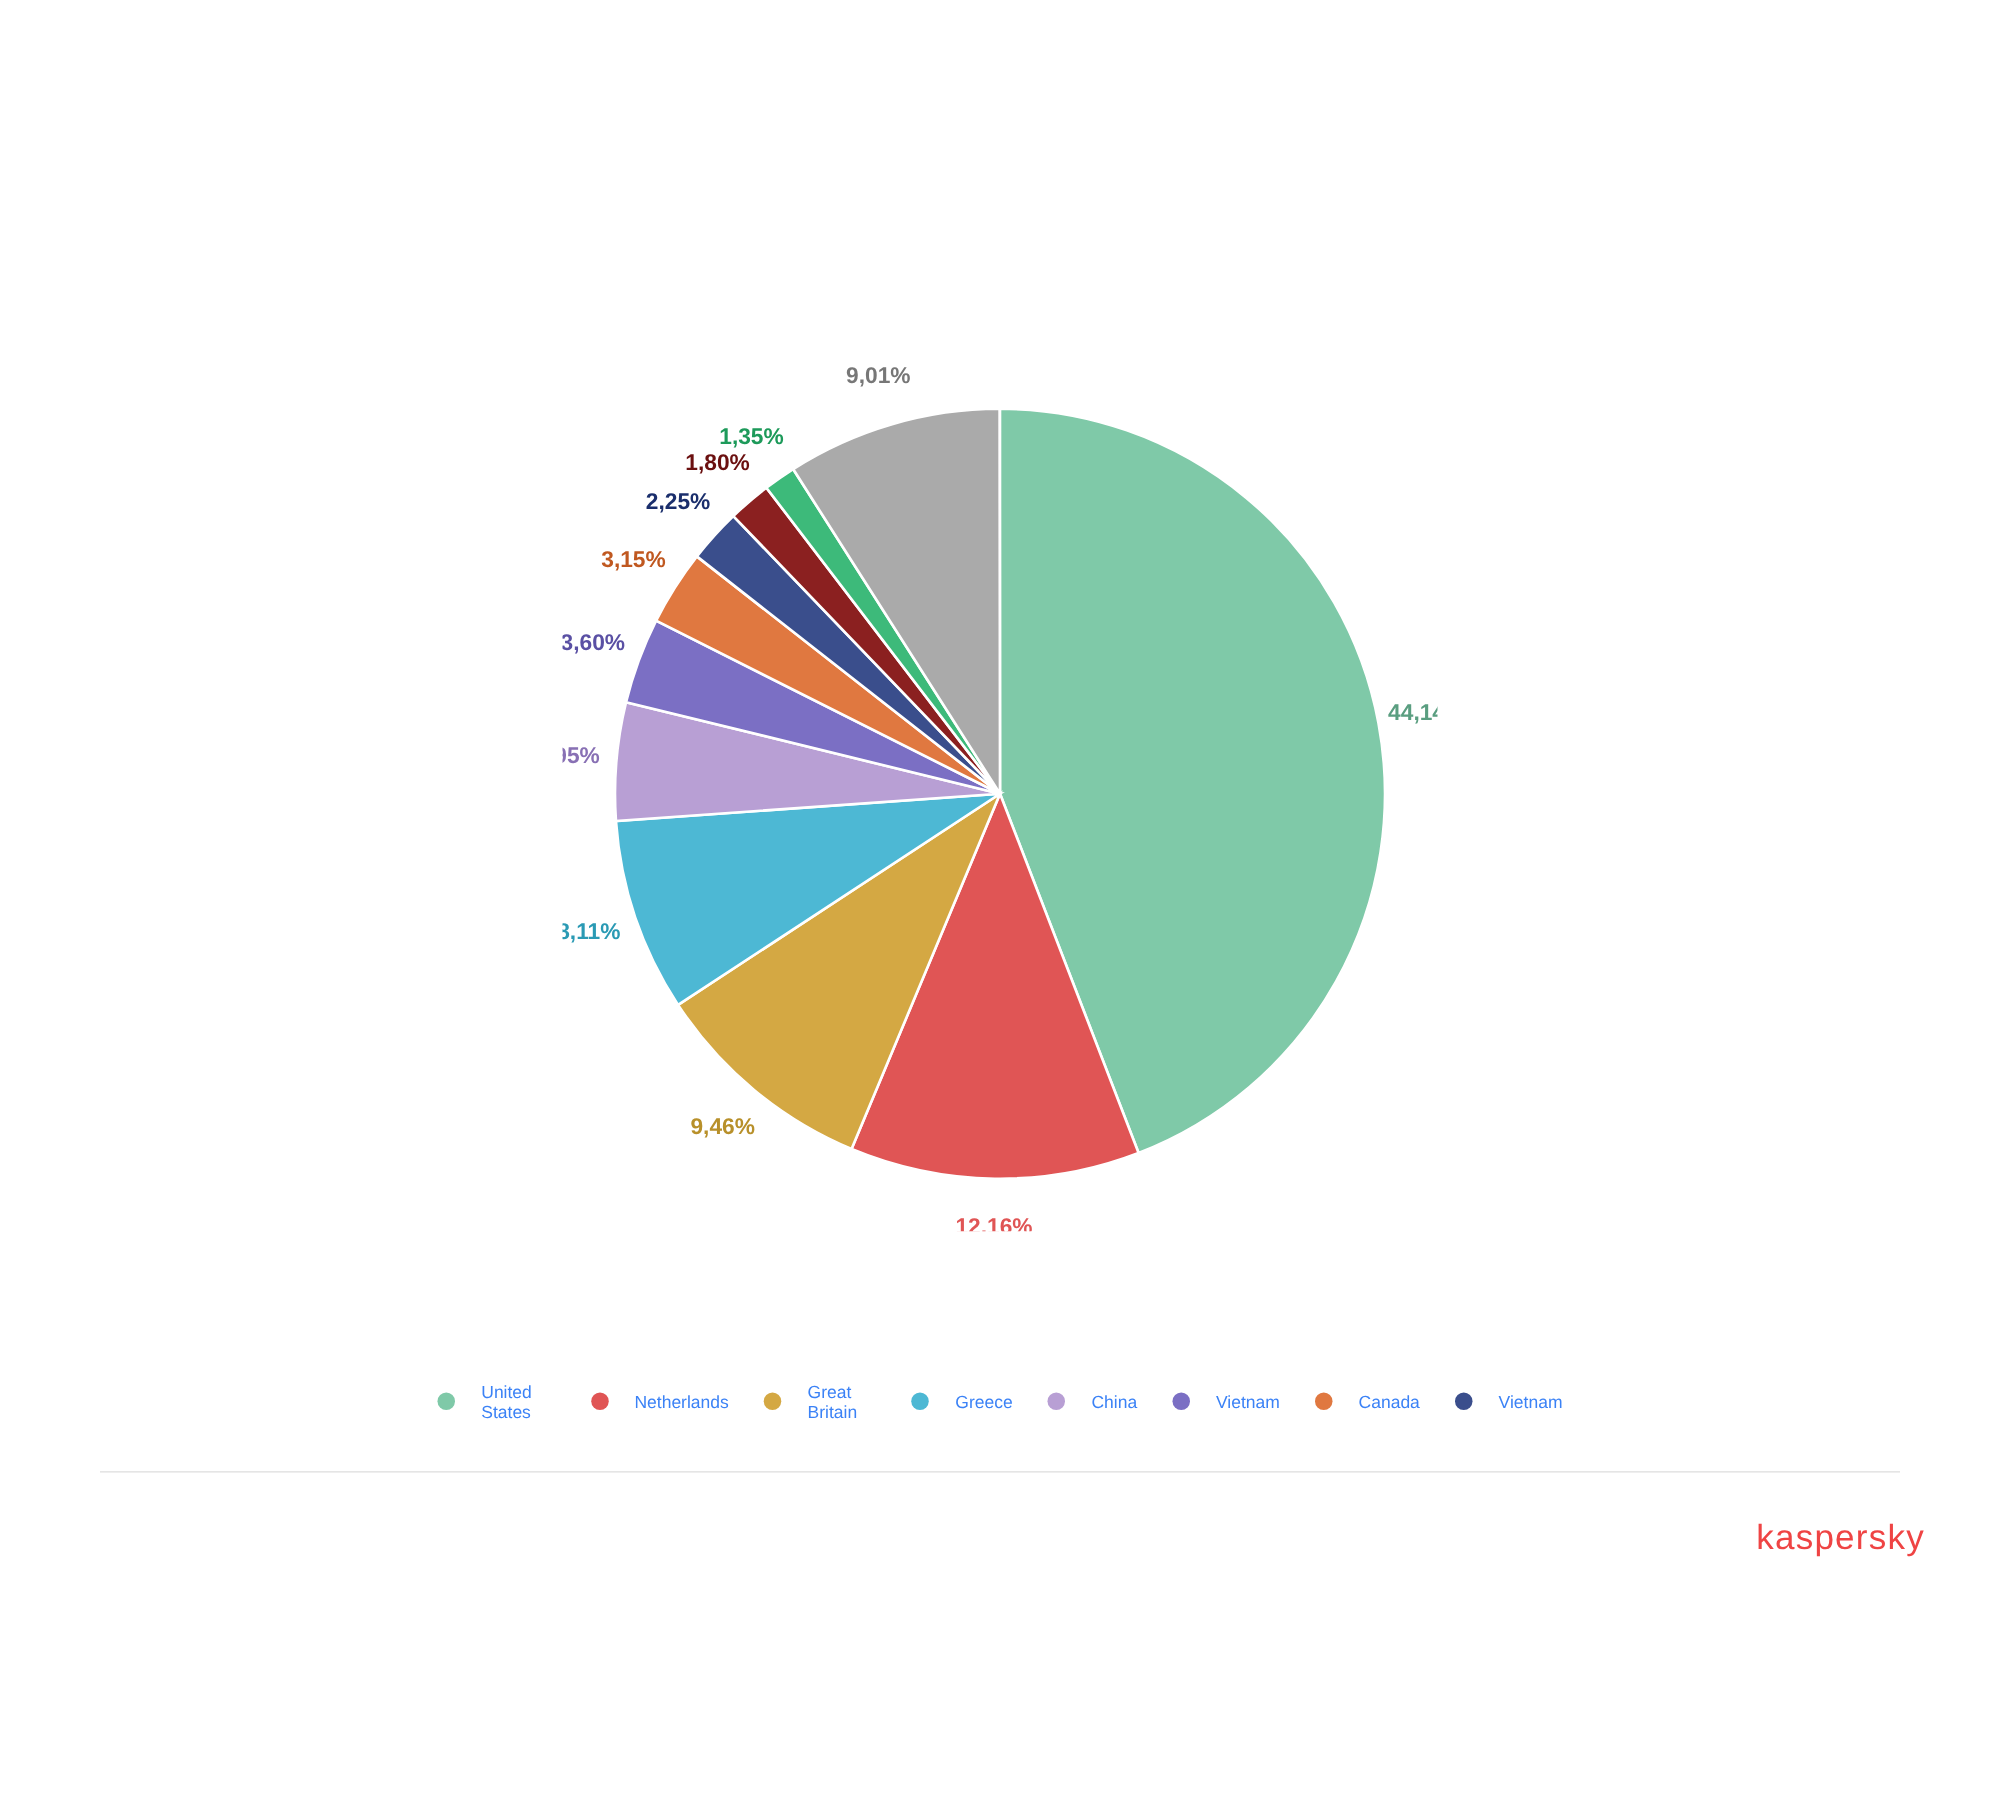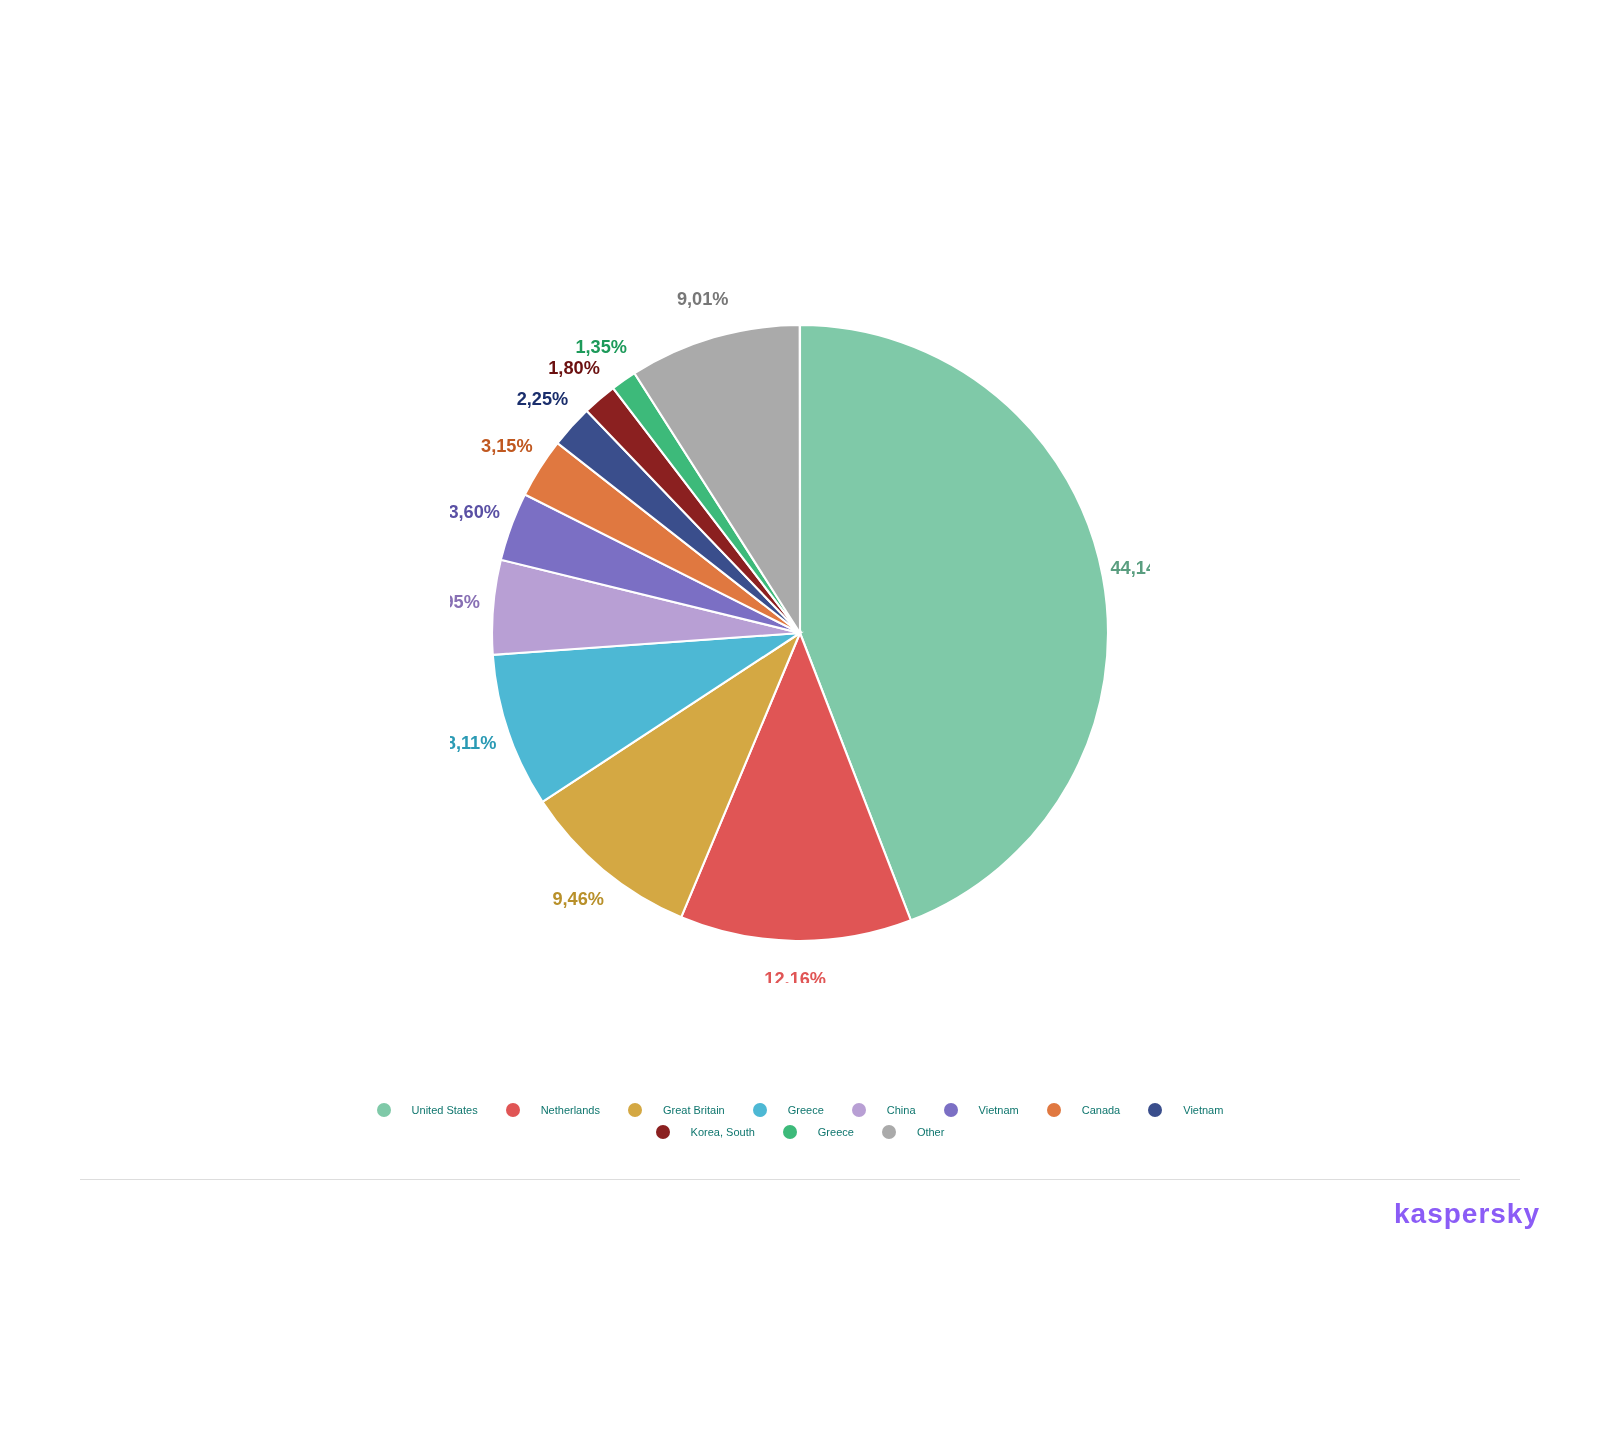"United States" .legend-item { color: #0f766e -> #3b82f6; font-size: 11px -> 14px }
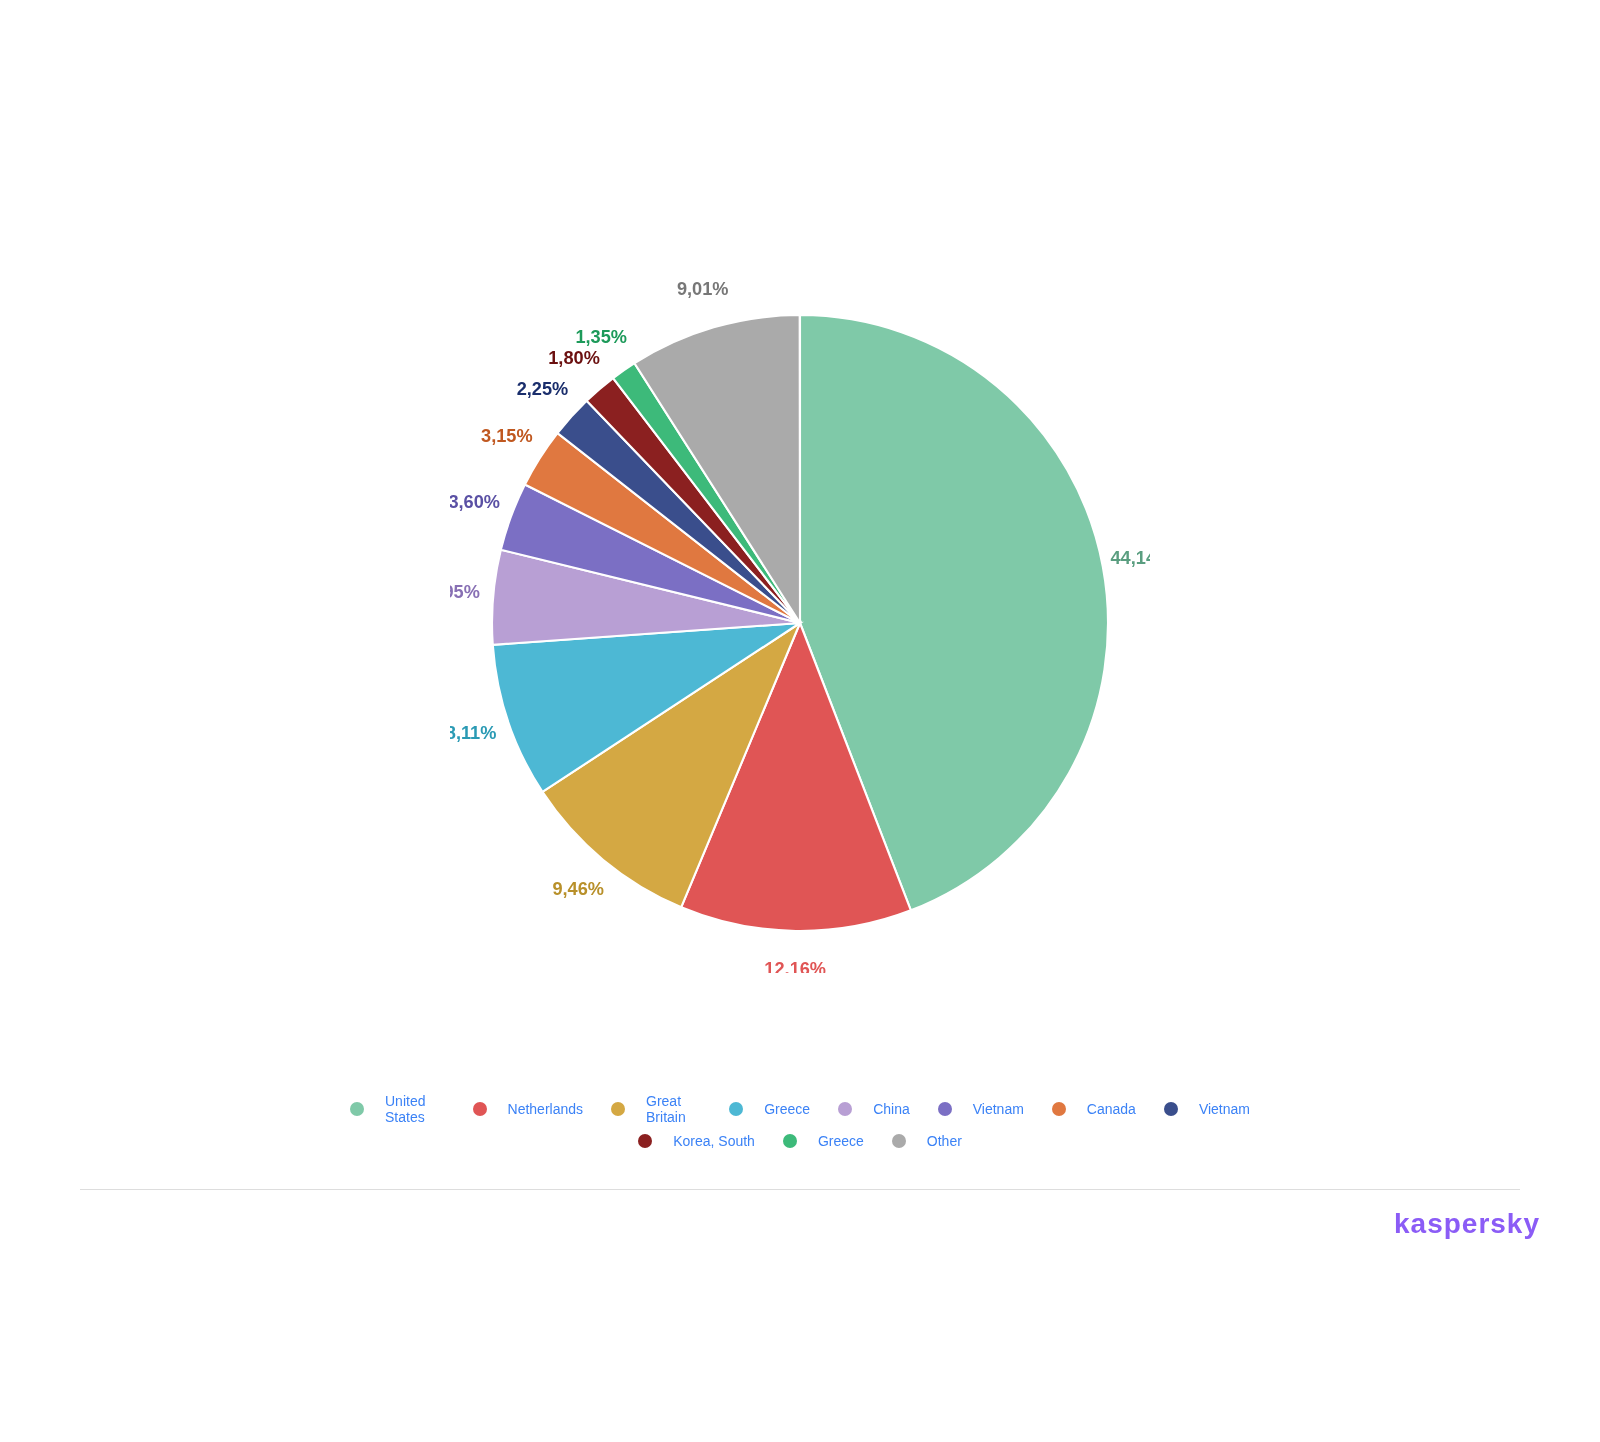"Korea, South" div { html: <div> <div> <div></div> <span>Korea, South</span> </div> <div> <div></div> <span>Greece</span> </div> <div> <div></div> <span>Other</span> </div> </div> -> none }
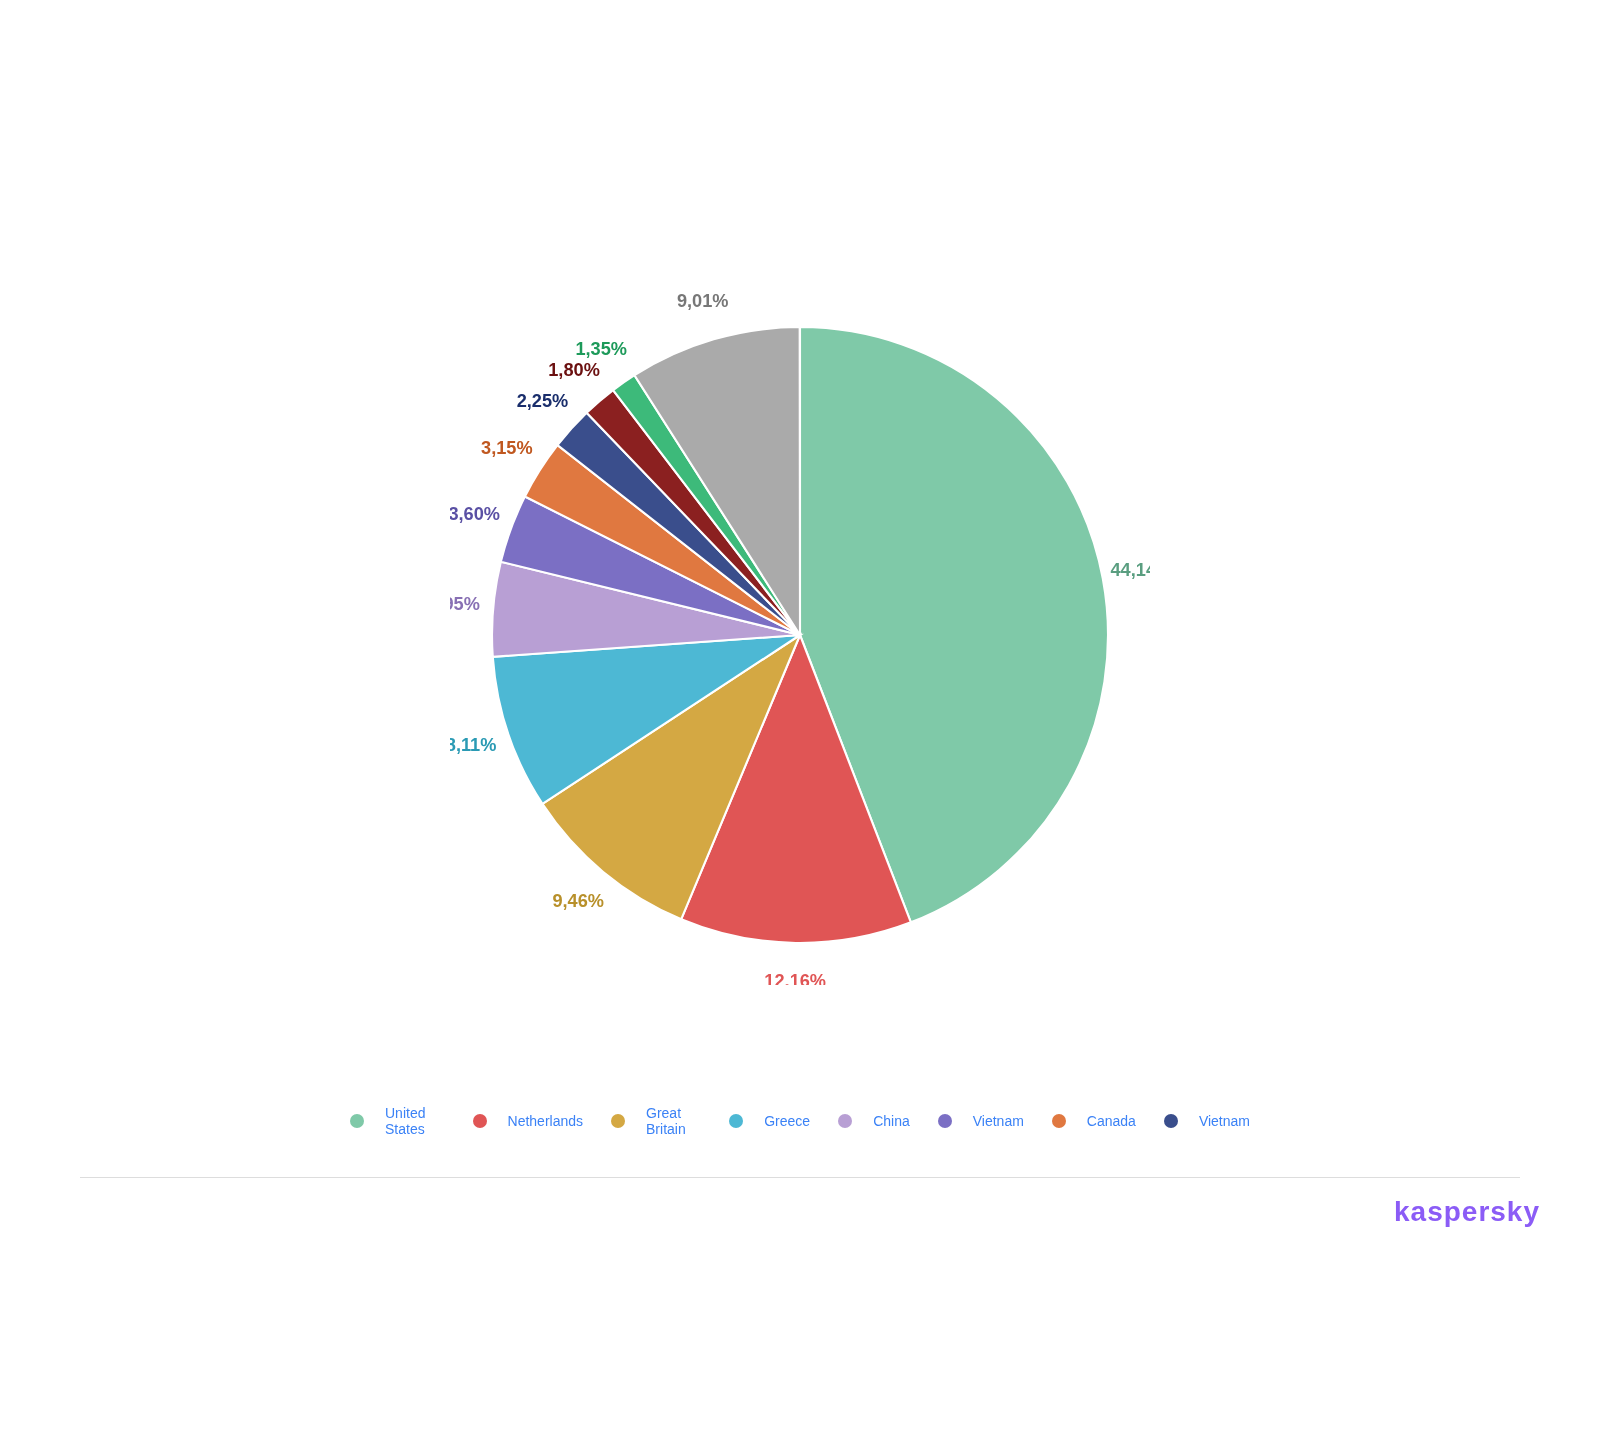"kaspersky" .kaspersky-logo { bottom: 30px -> 12px; color: #8b5cf6 -> #ef4444; font-weight: 700 -> 400 }
